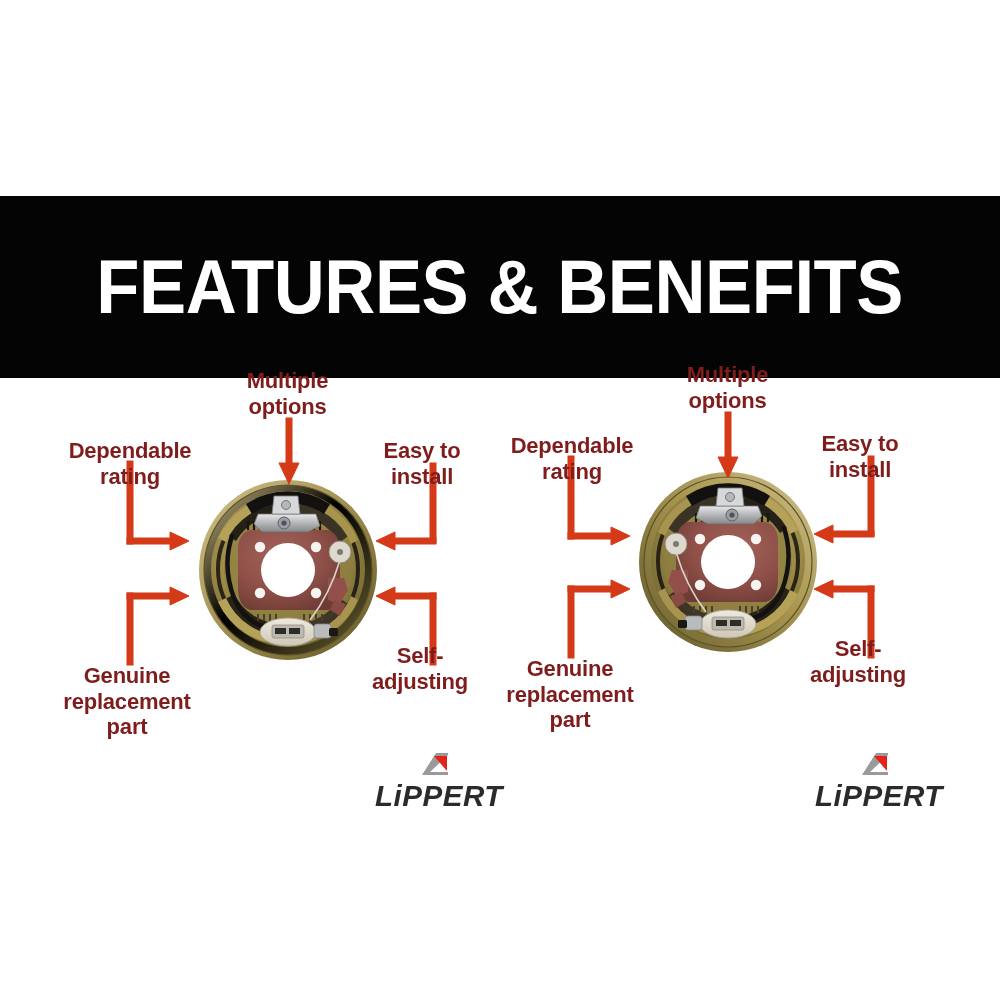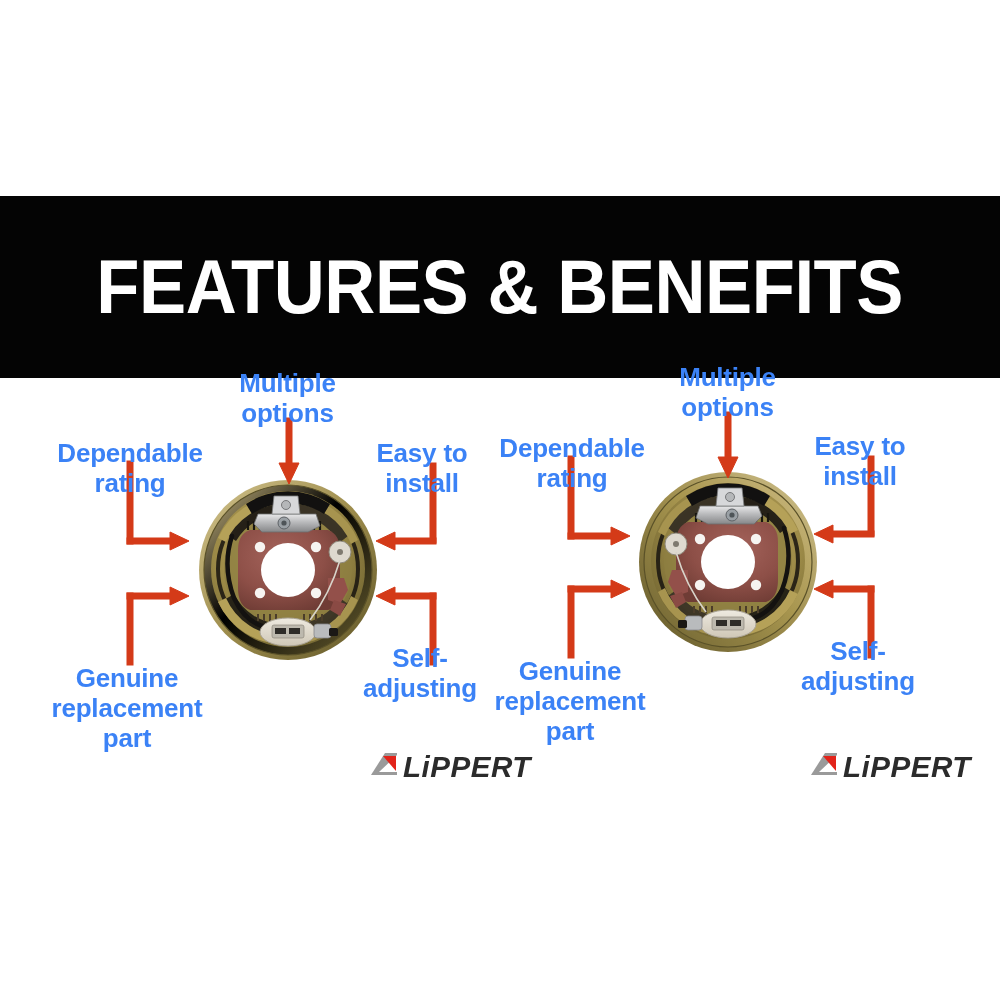"Multiple" .callout { color: #3b82f6 -> #7f1d1d; font-size: 26px -> 22px }
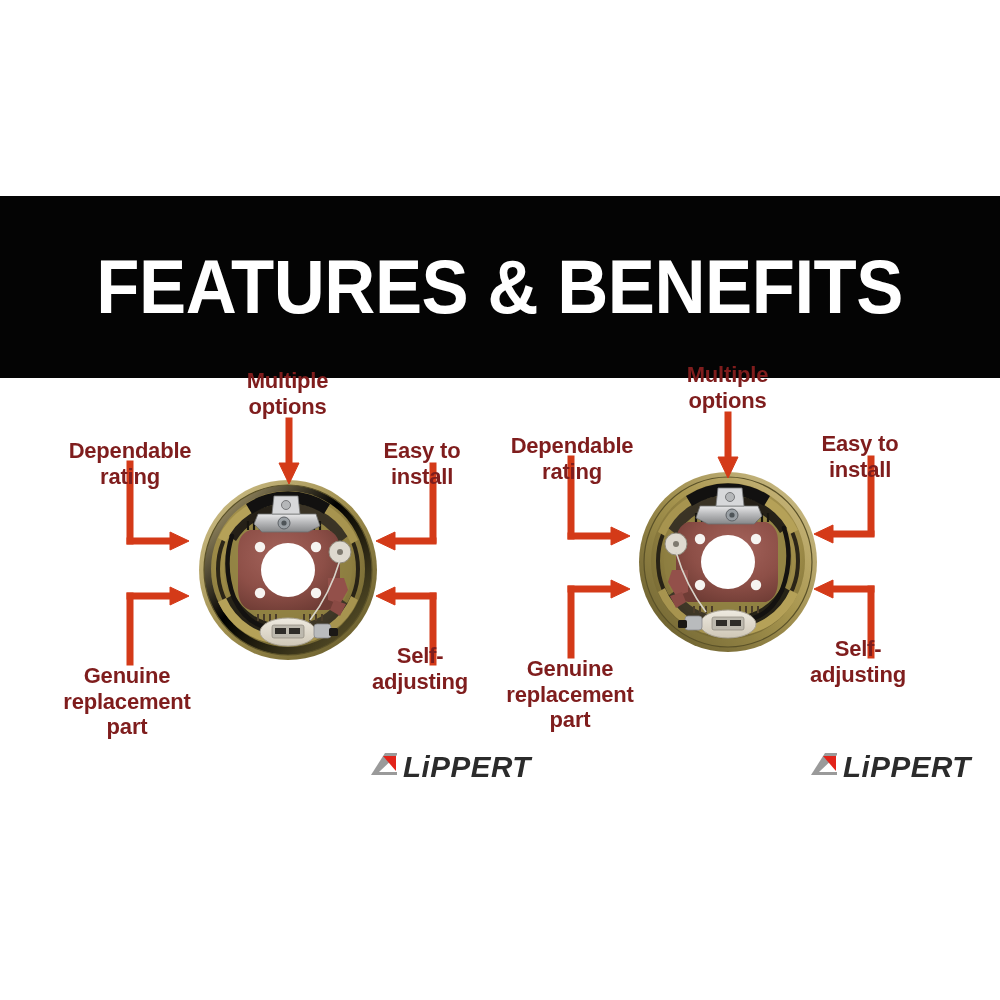"LiPPERT" .logo { flex-direction: none -> column }
